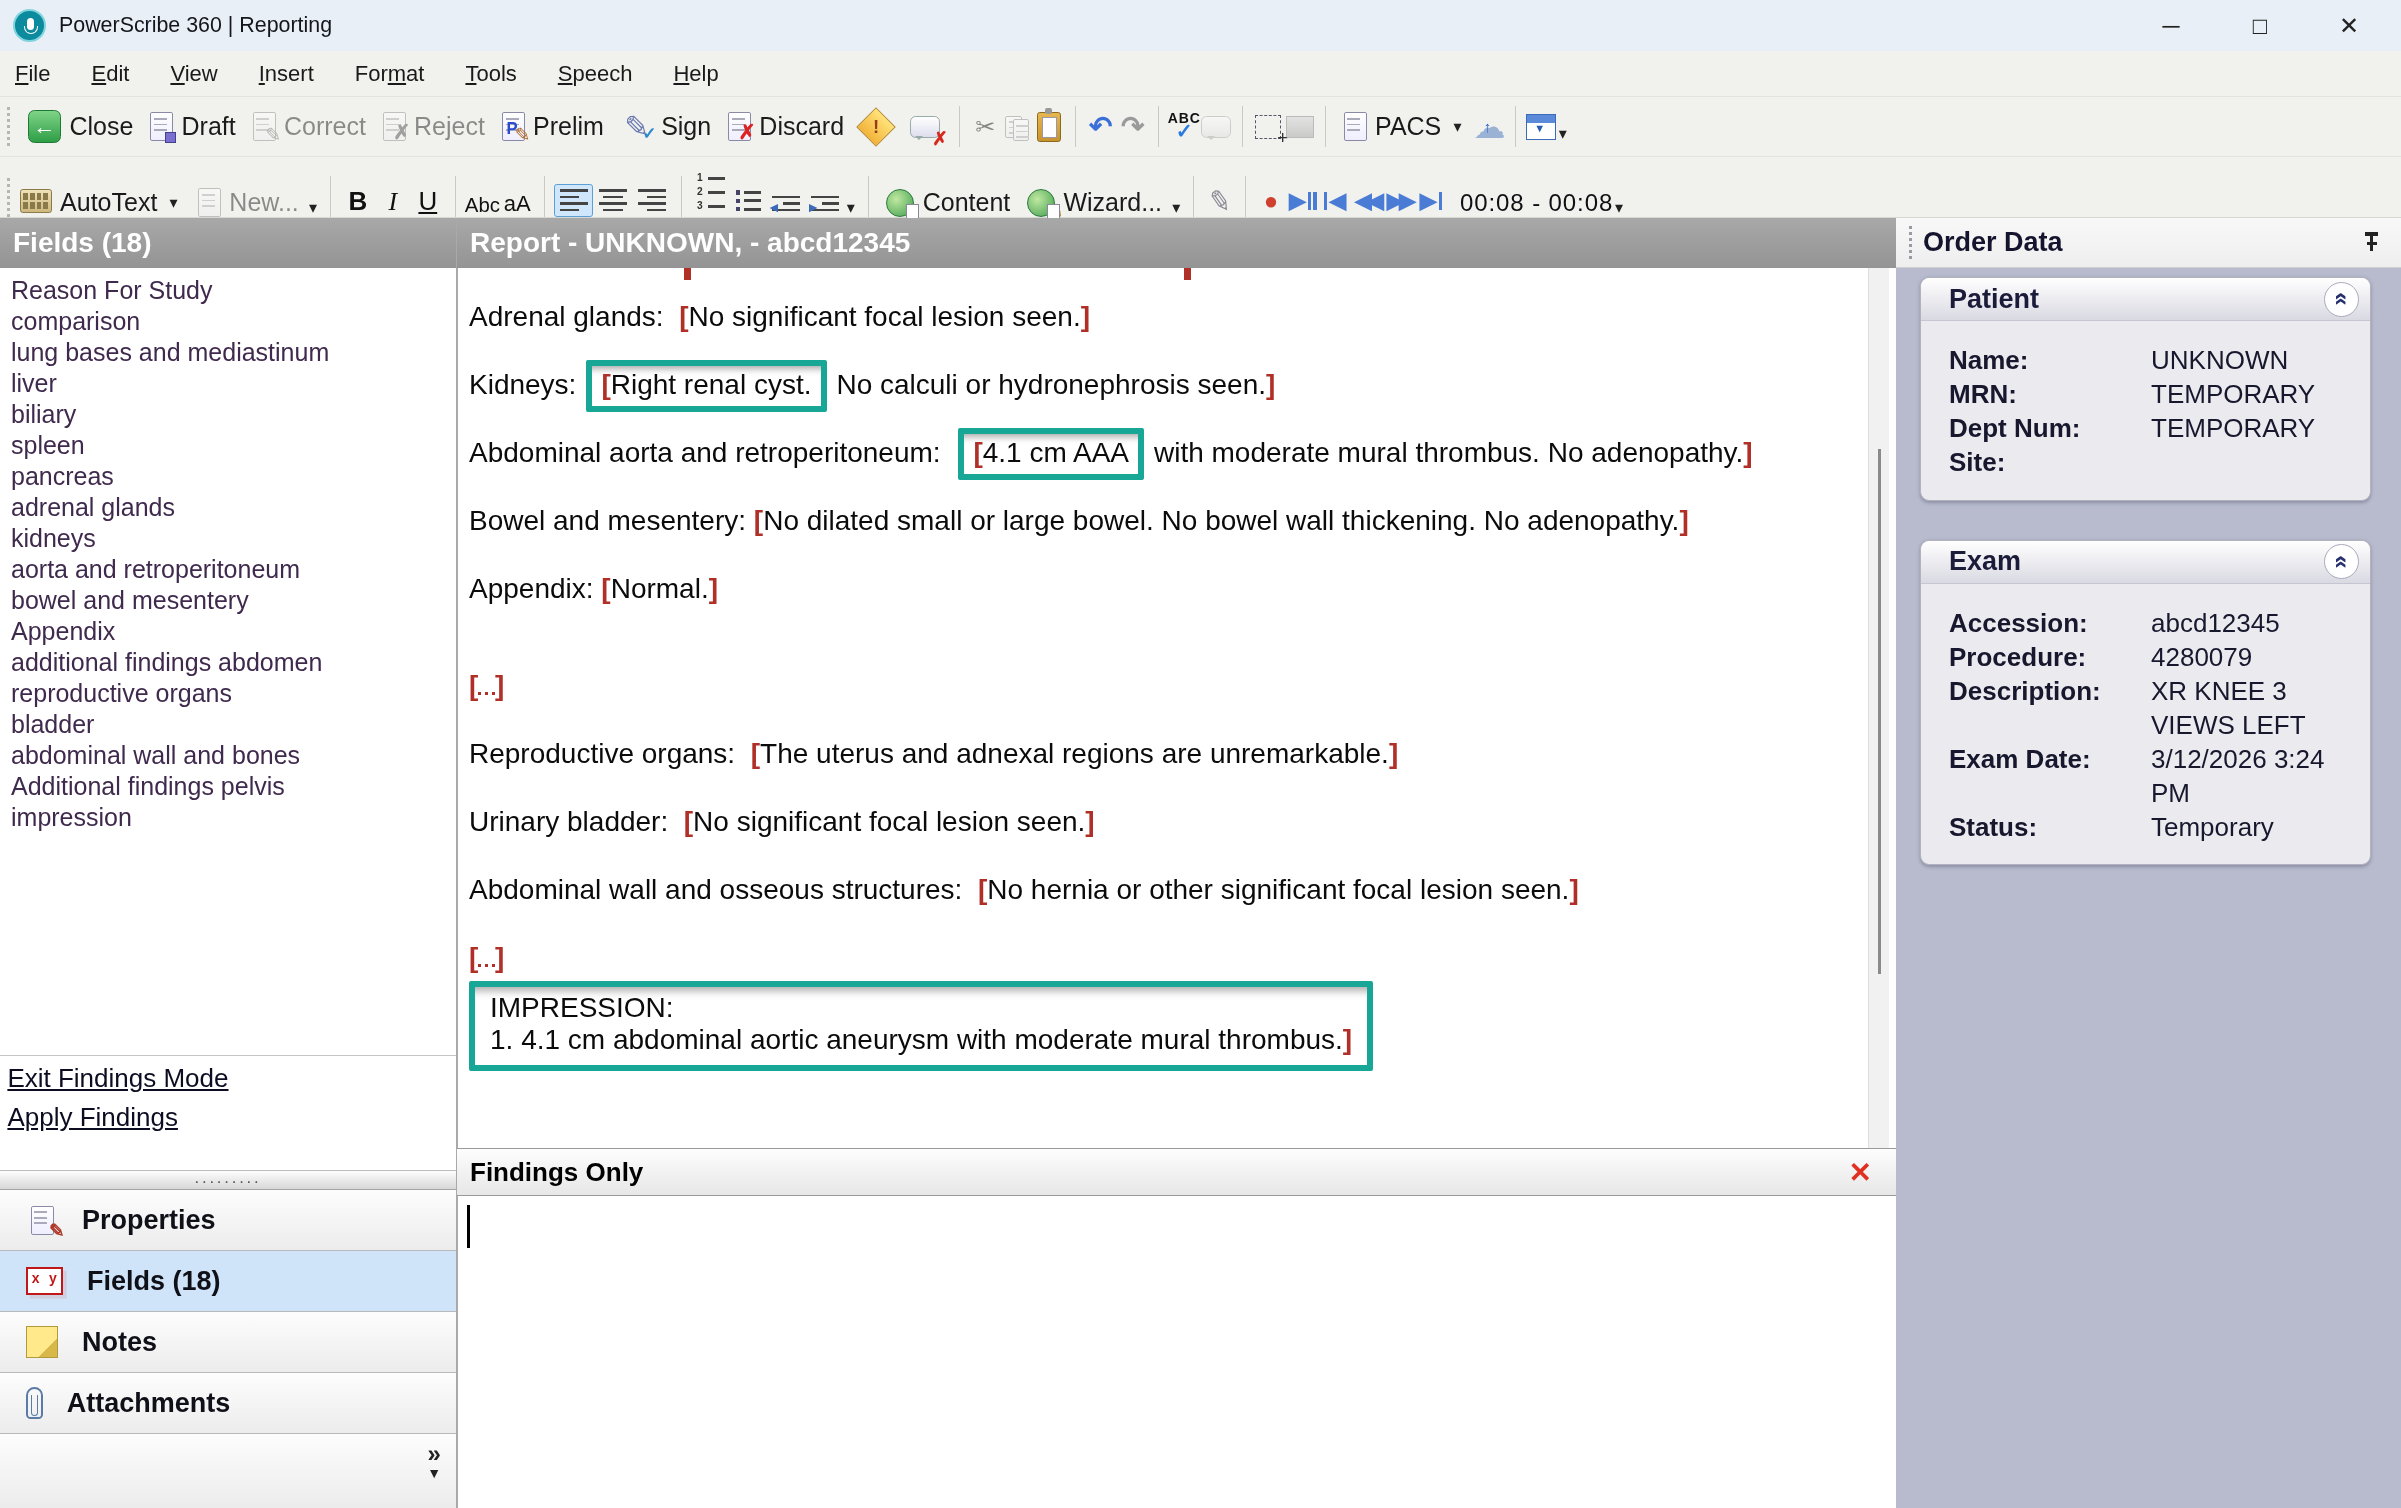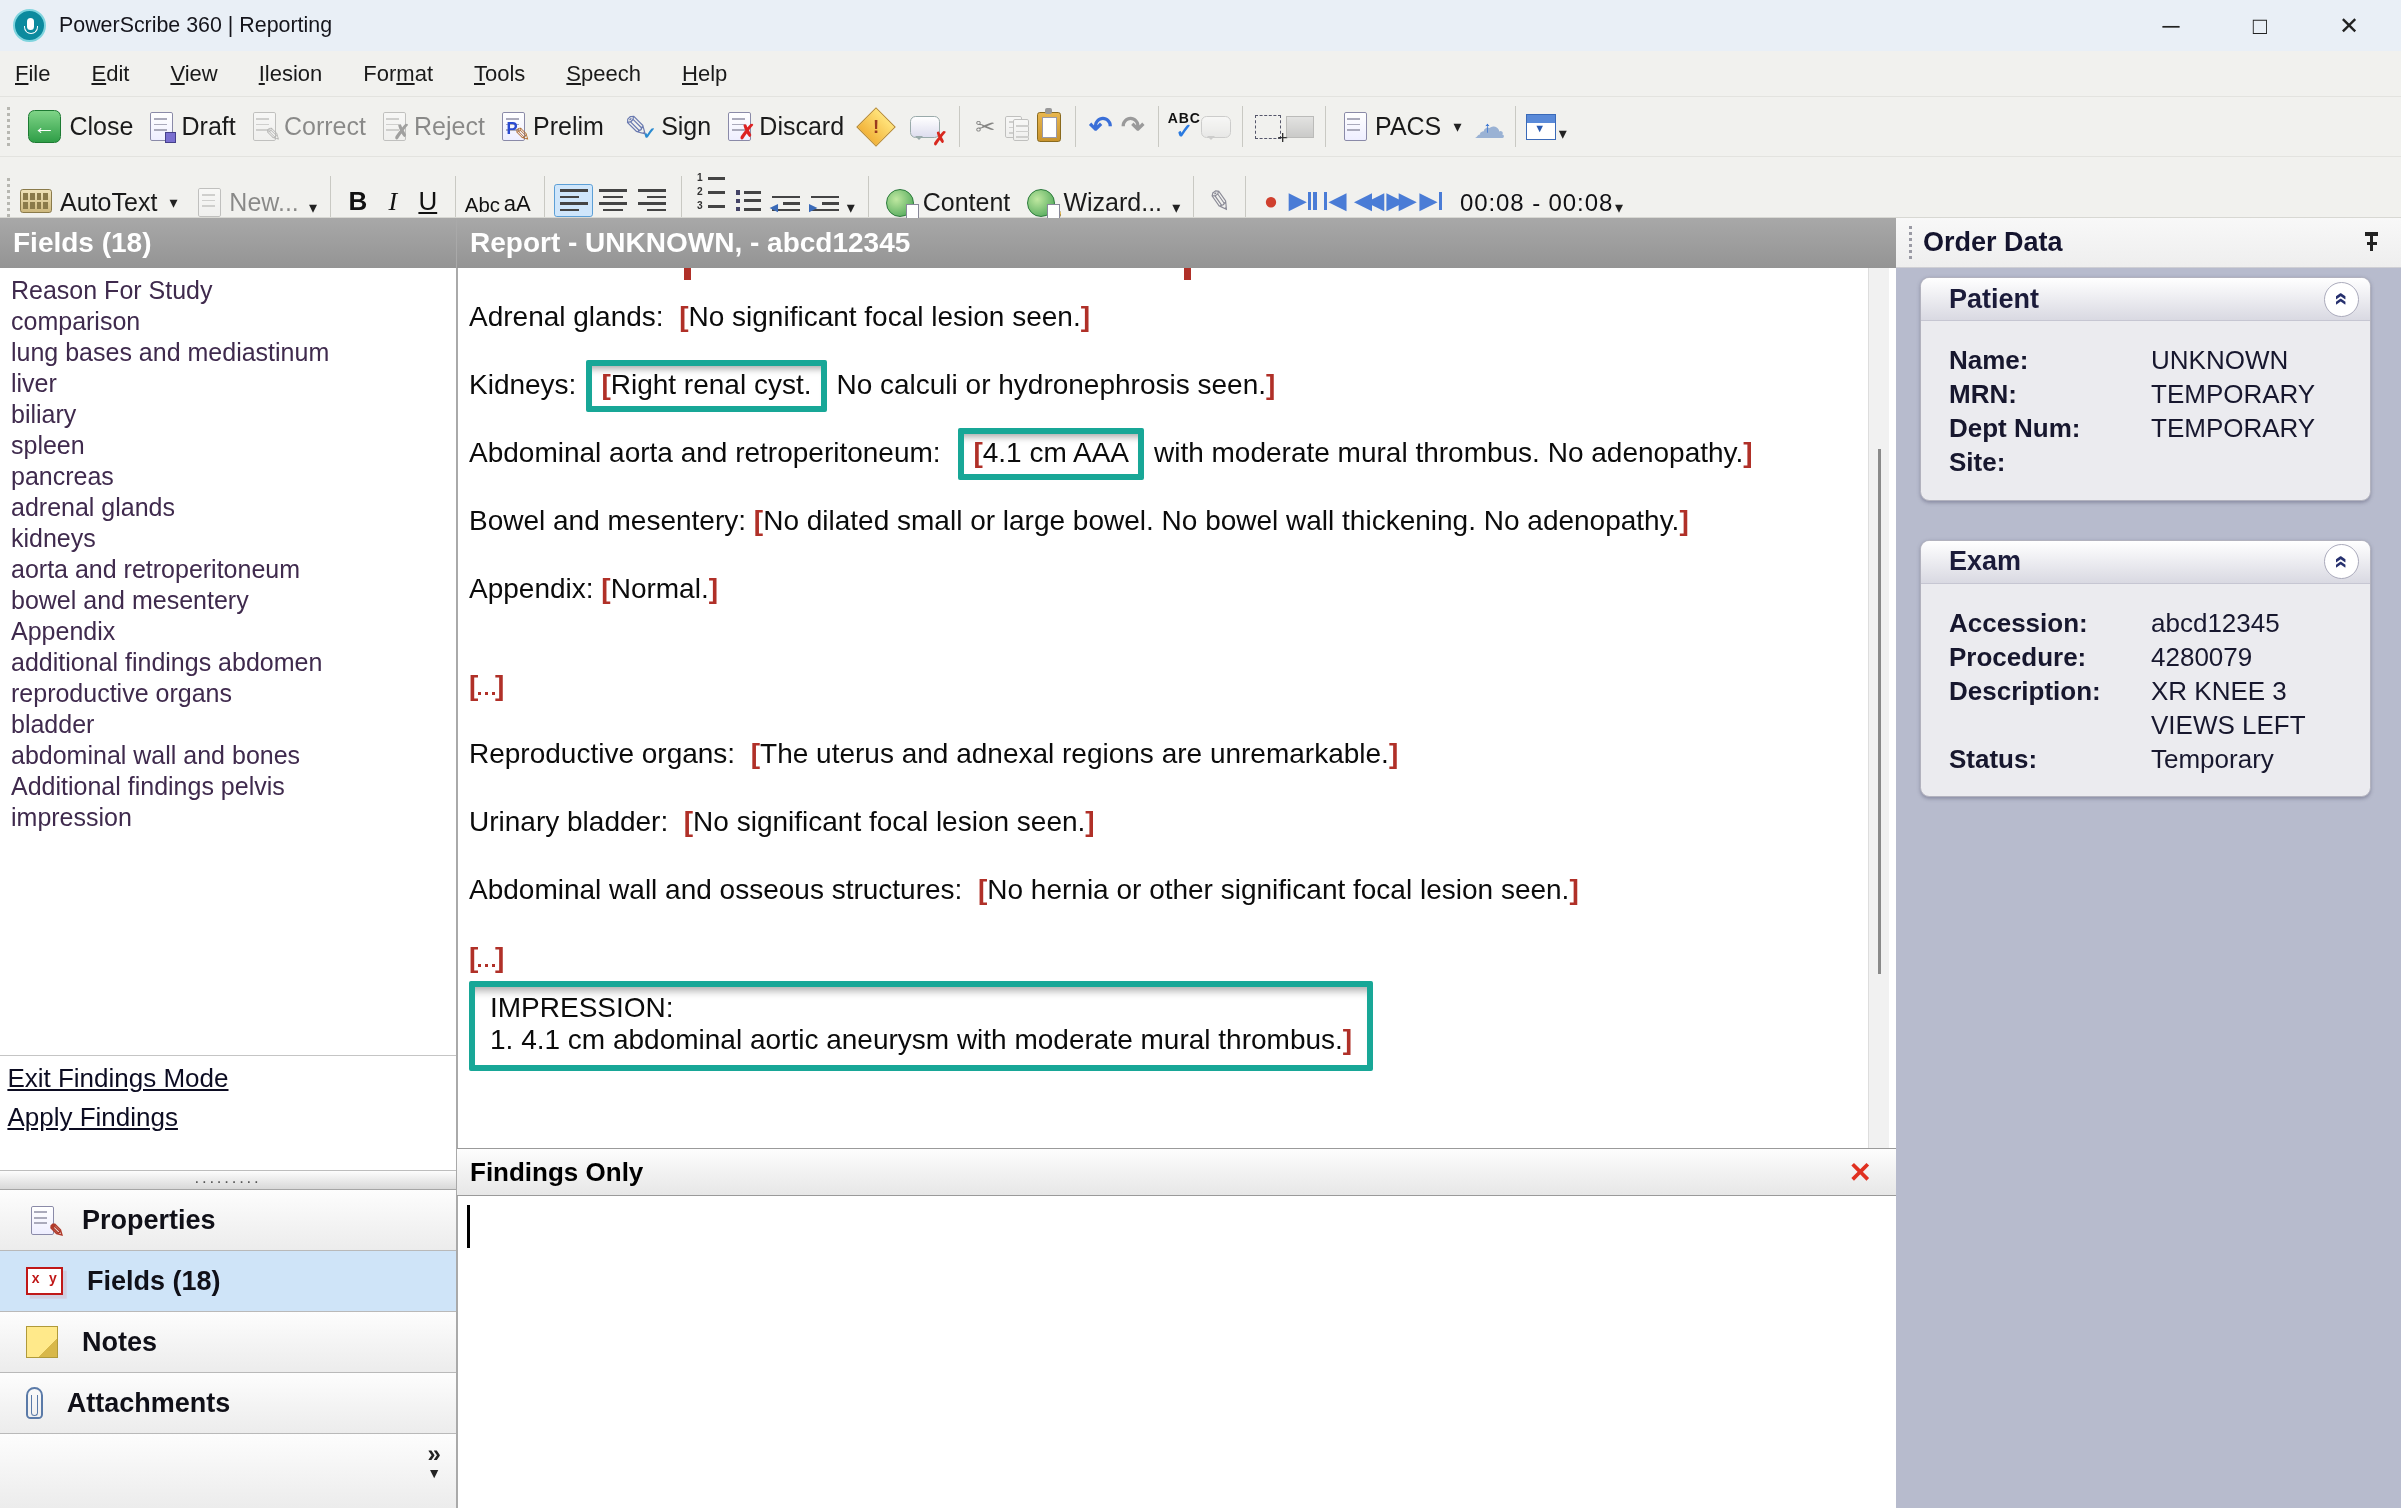"lesion" span { text: lesion -> nsert }
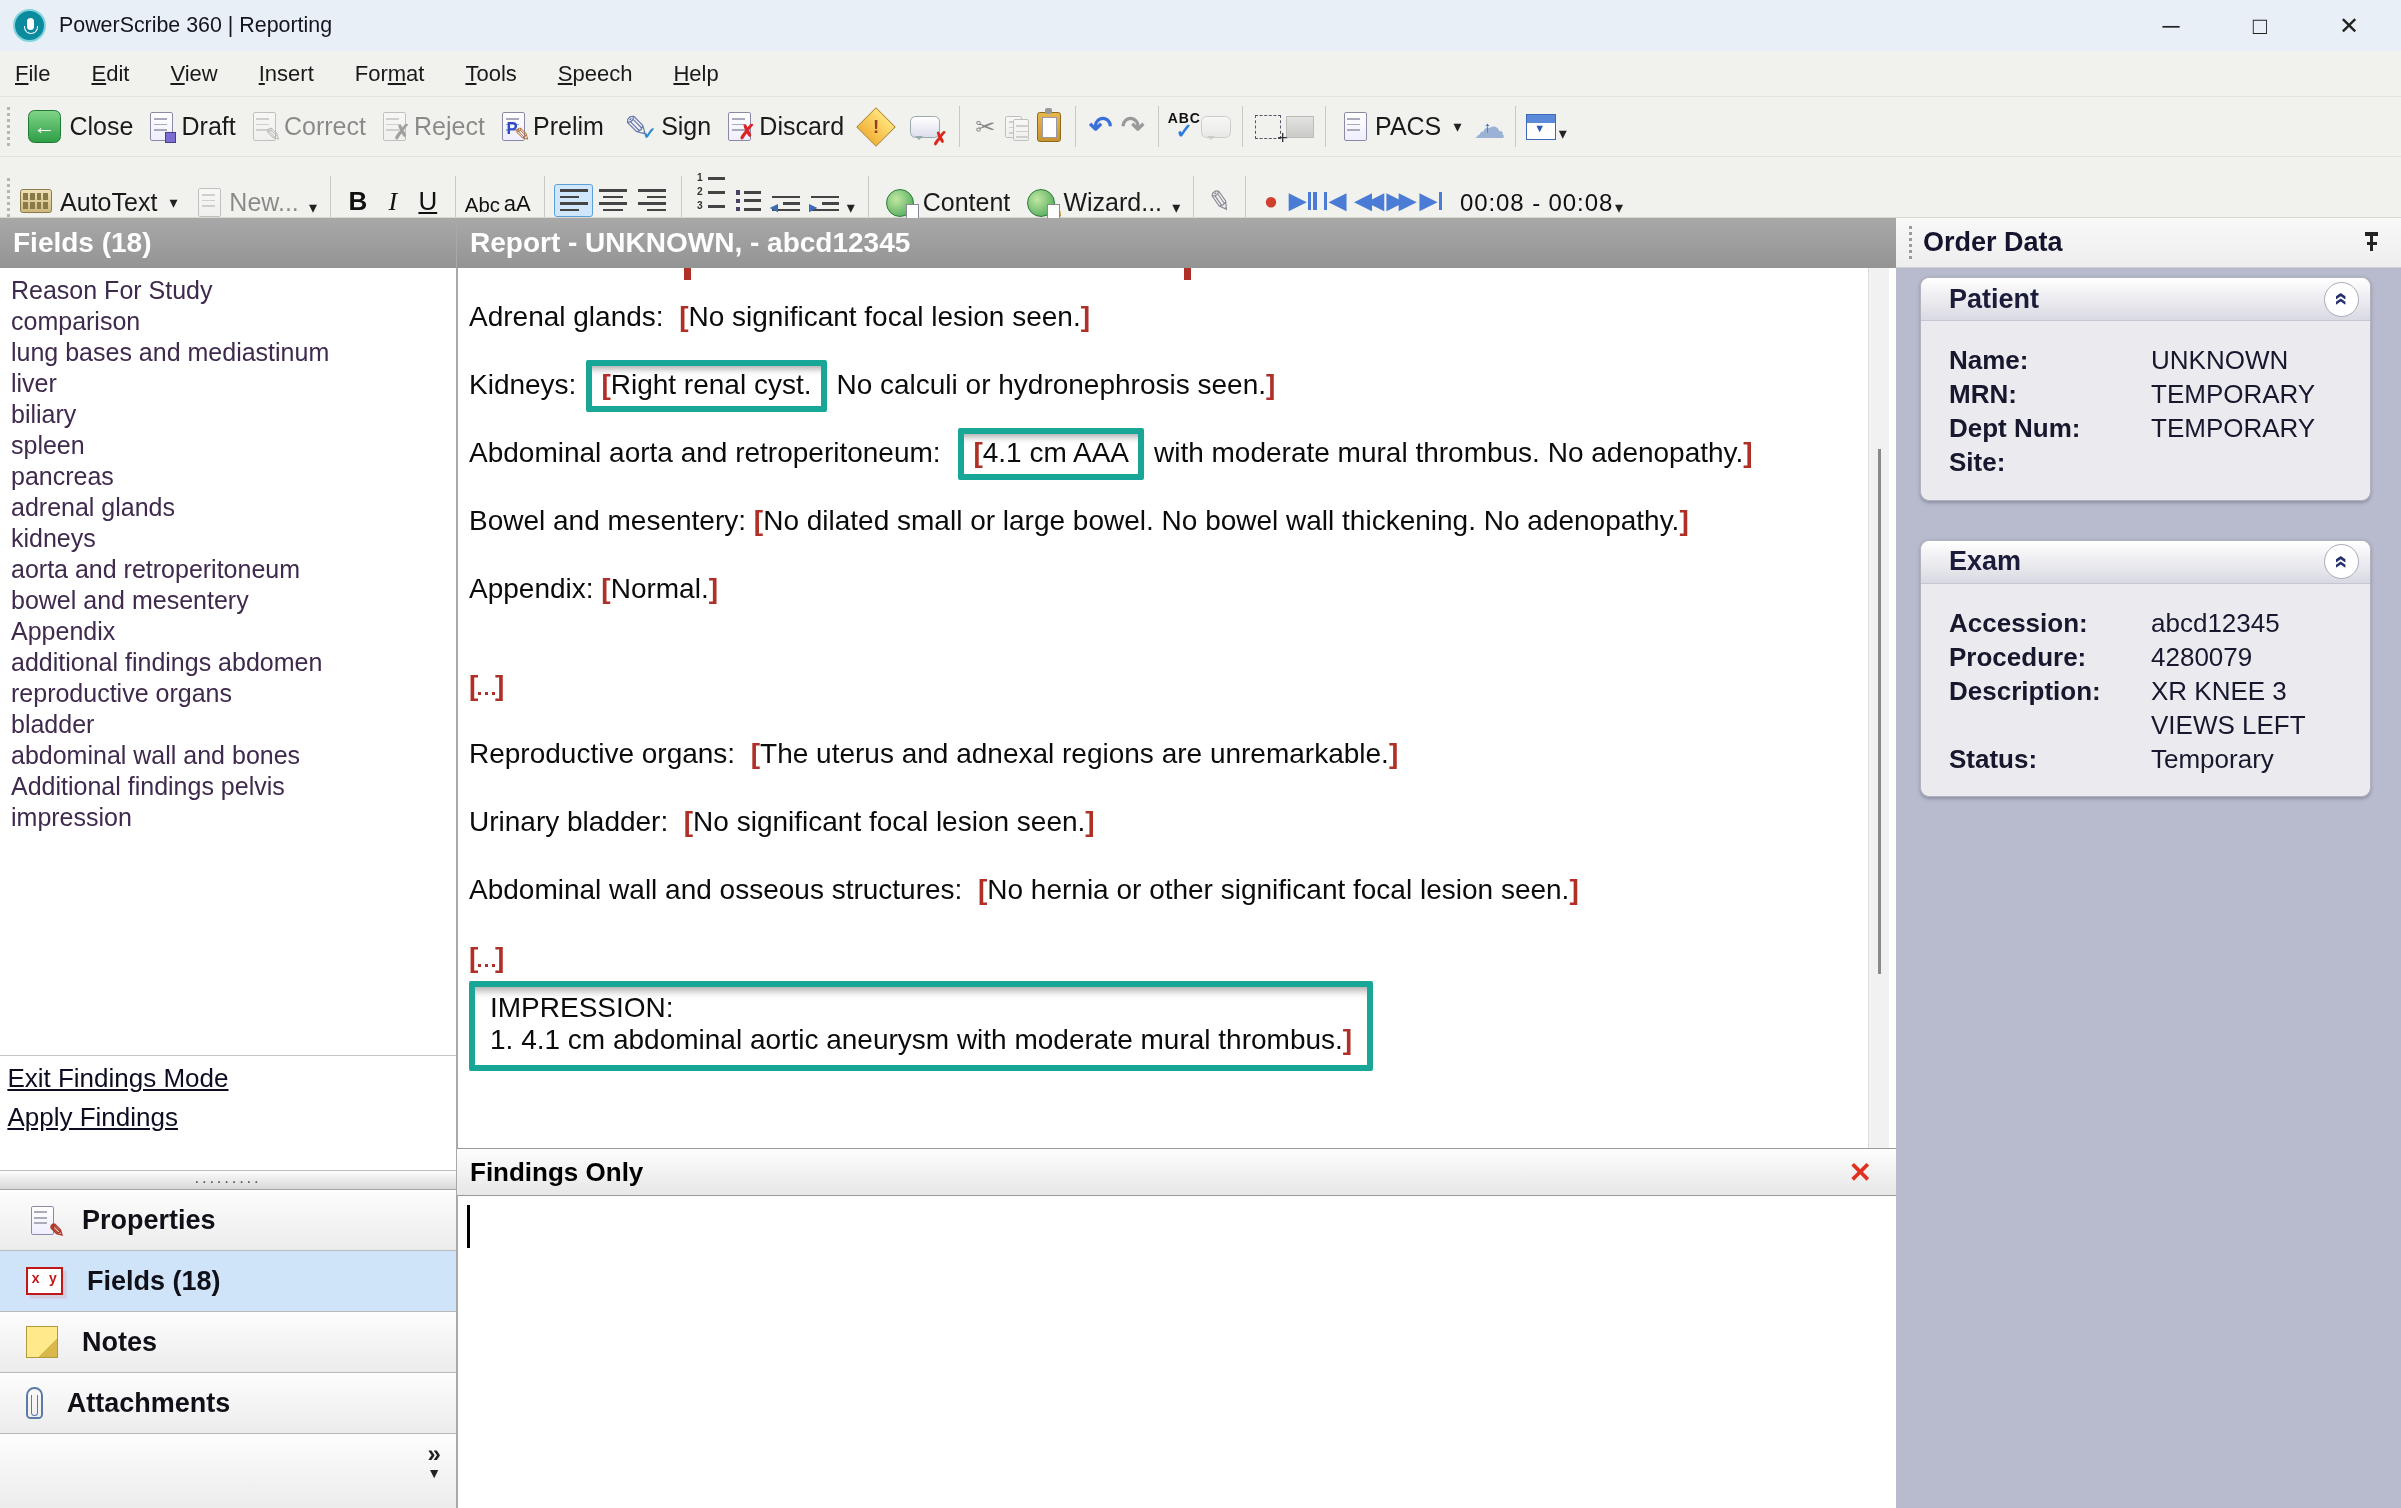"Exam Date:" div.drow { html: none -> <div> <span>Exam Date:</span> <span>3/12/2026 3:24 PM</span> </div> }
